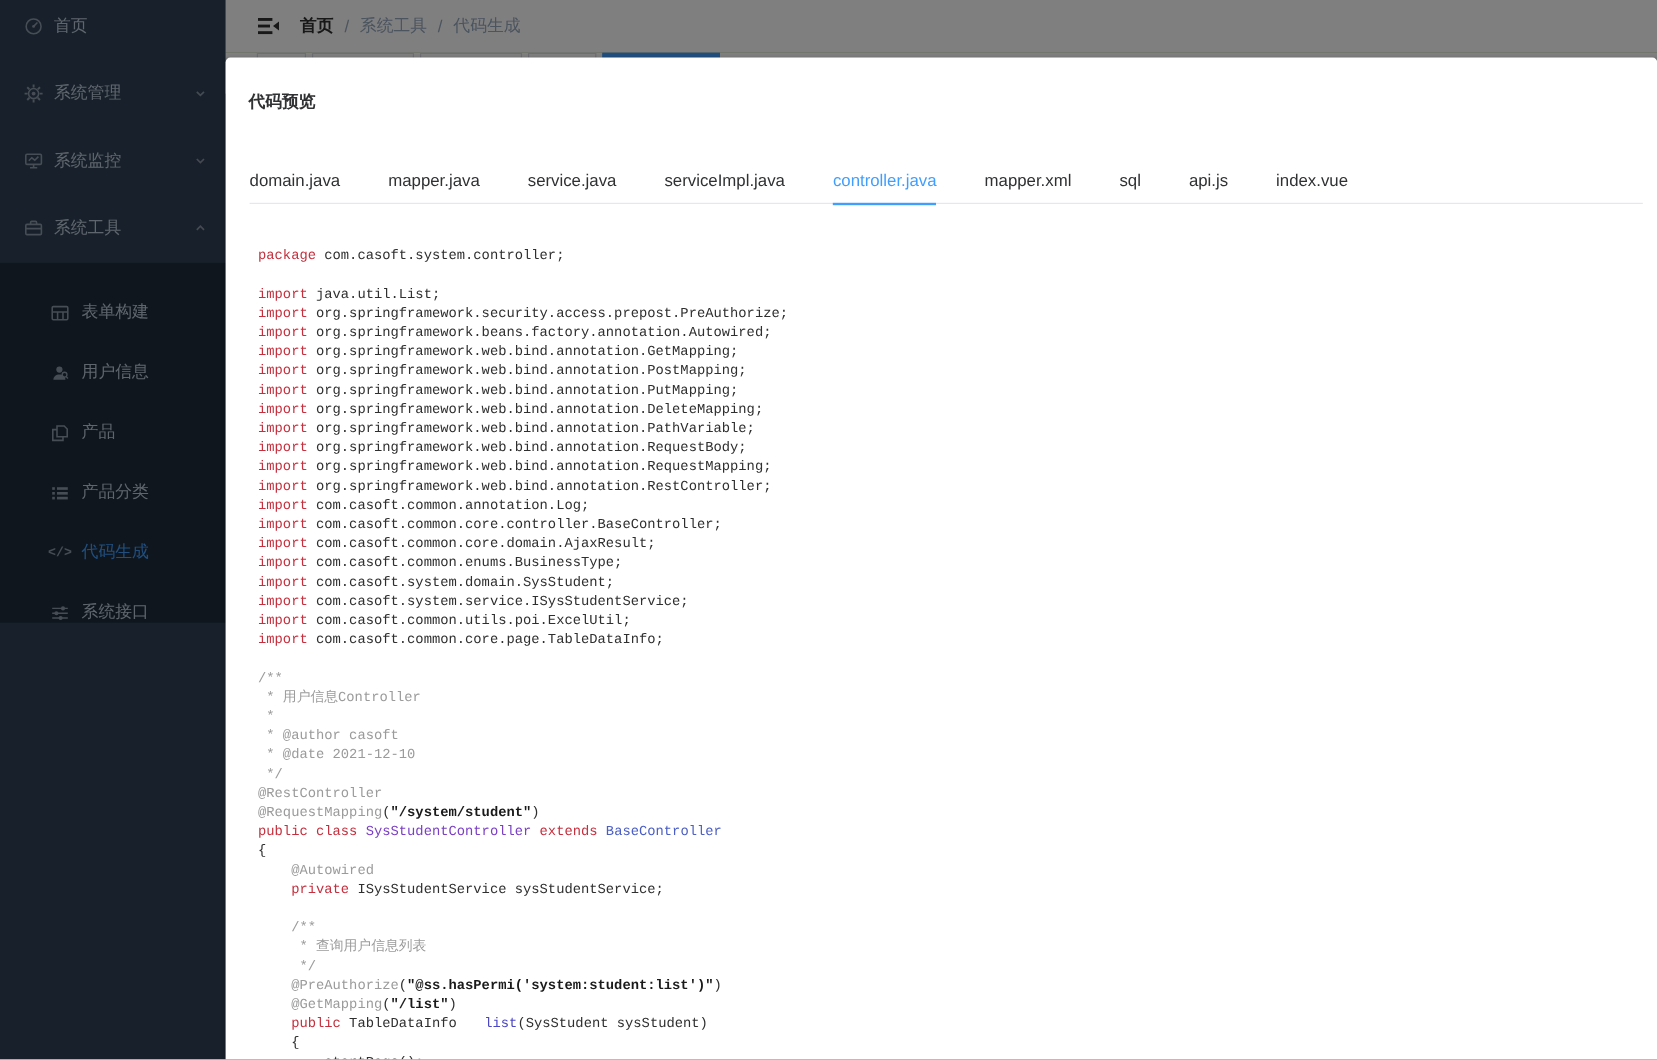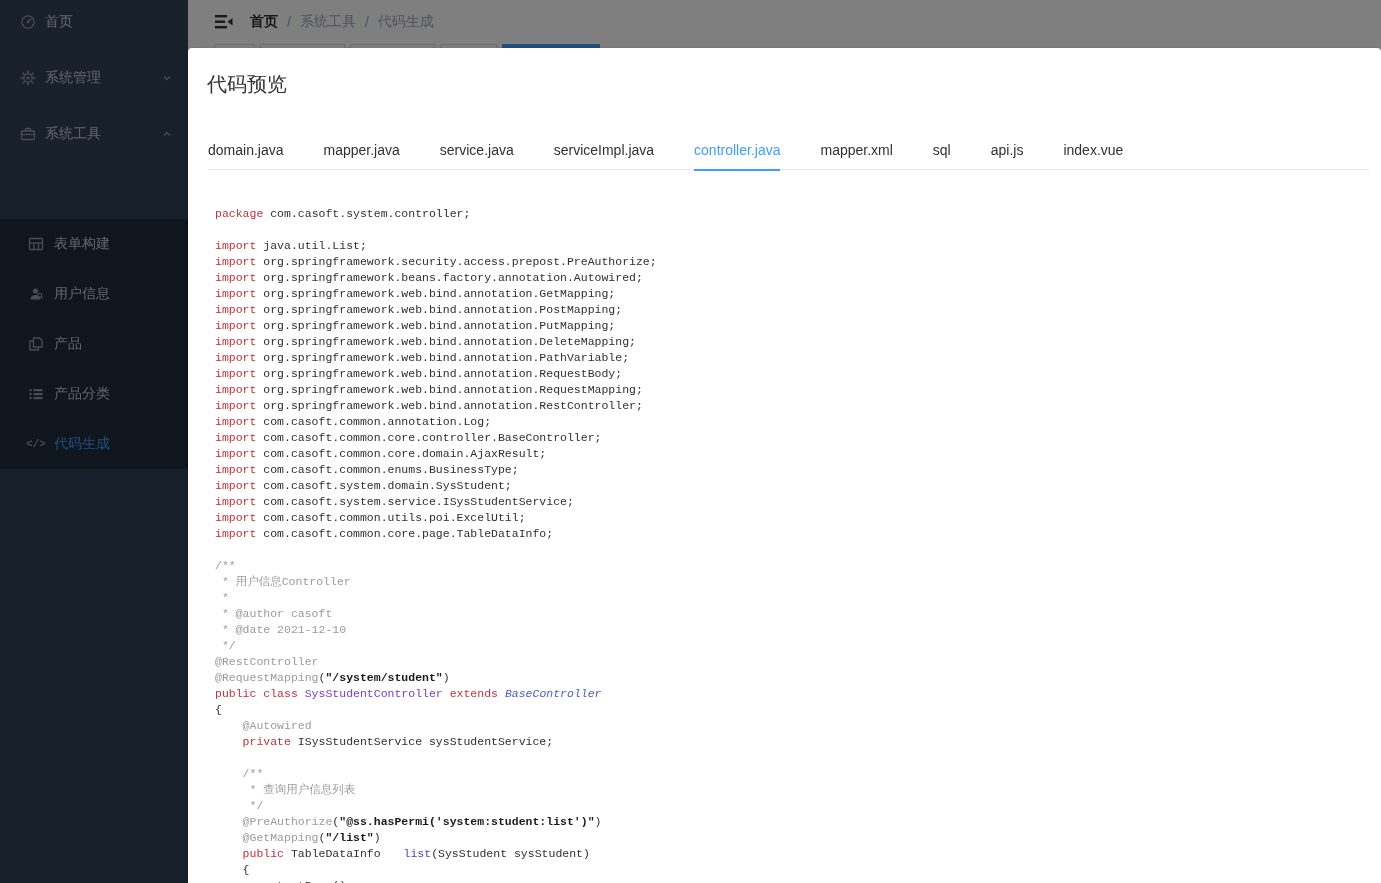"代码预览" .dlg-title { font-size: 20px -> 14px; font-weight: 400 -> 700 }
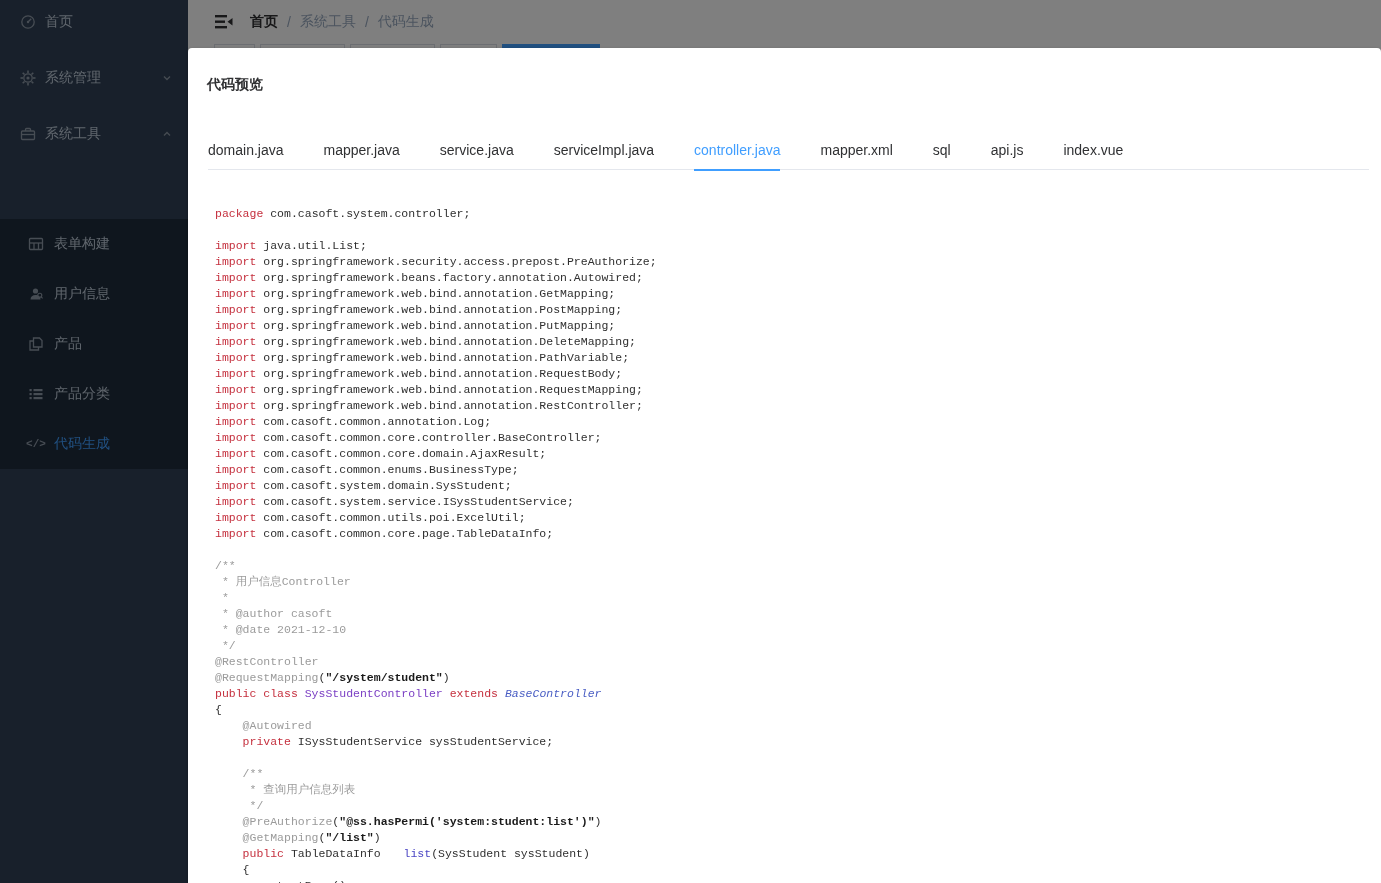"系统监控" li.m-item { html: none -> <li> <span> <svg> <rect></rect> <polyline></polyline> <line></line> <line></line> </svg> </span> <span>系统监控</span> <span> <svg> <polyline></polyline> </svg> </span> </li> }
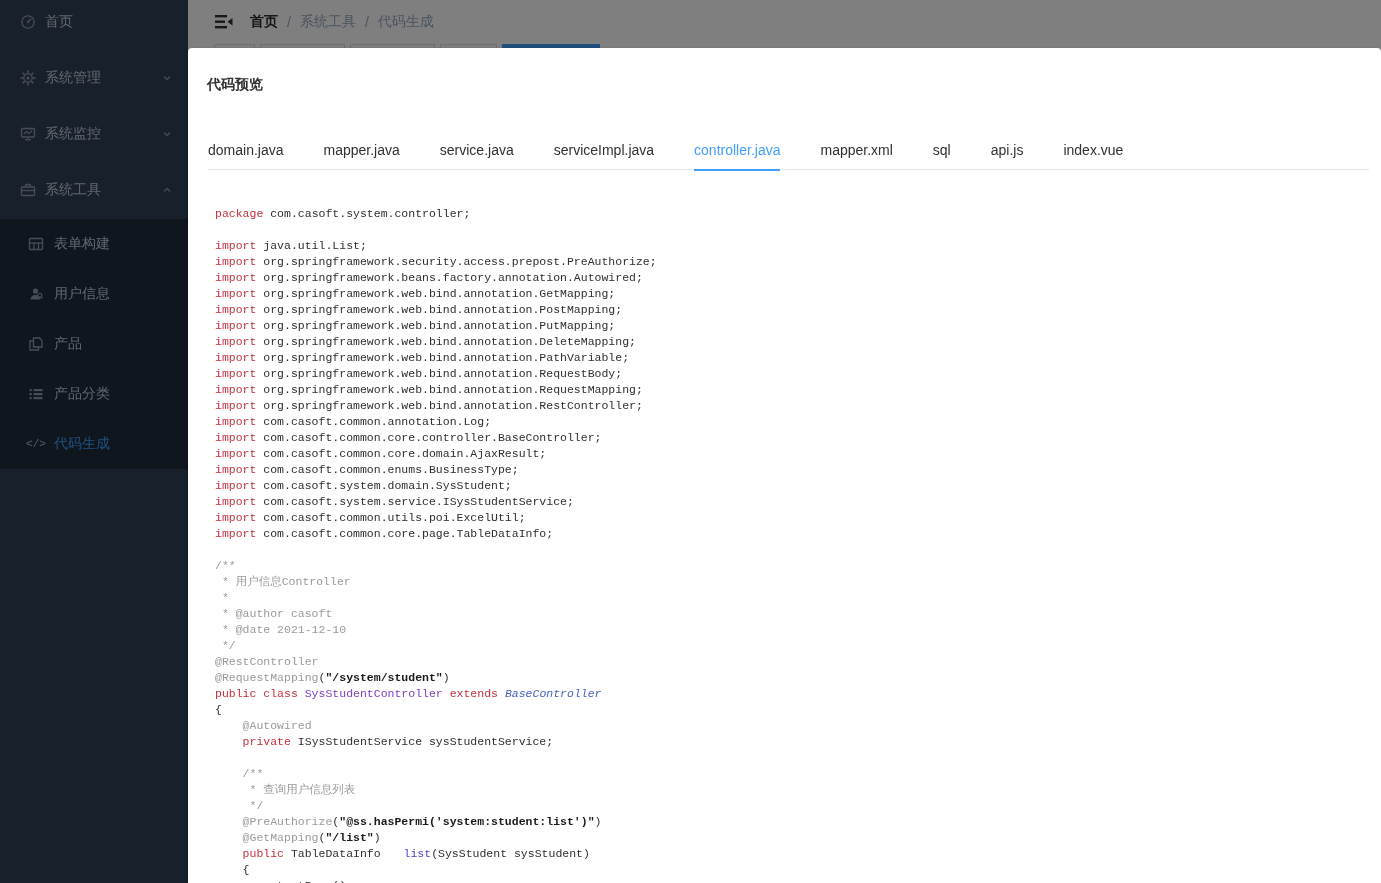"表单构建" .submenu .m-item { align-items: center -> flex-end; padding: 0 12px 0 28px -> 0 12px 0 42px }
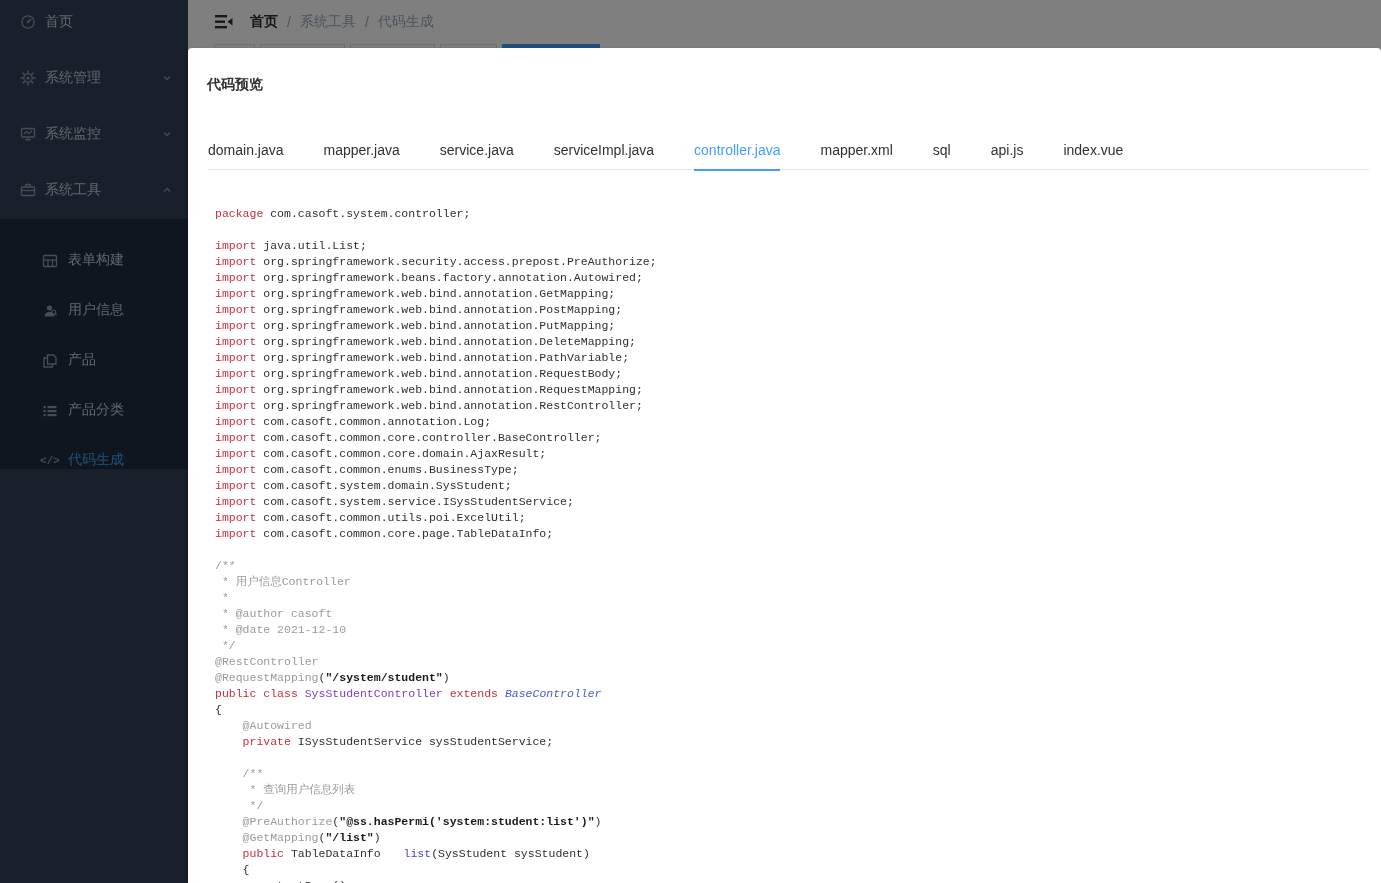"系统接口" li.m-item { html: none -> <li> <span> <svg> <g> <line></line> <line></line> <line></line> </g> <g> <circle></circle> <circle></circle> <circle></circle> </g> </svg> </span> <span>系统接口</span> </li> }
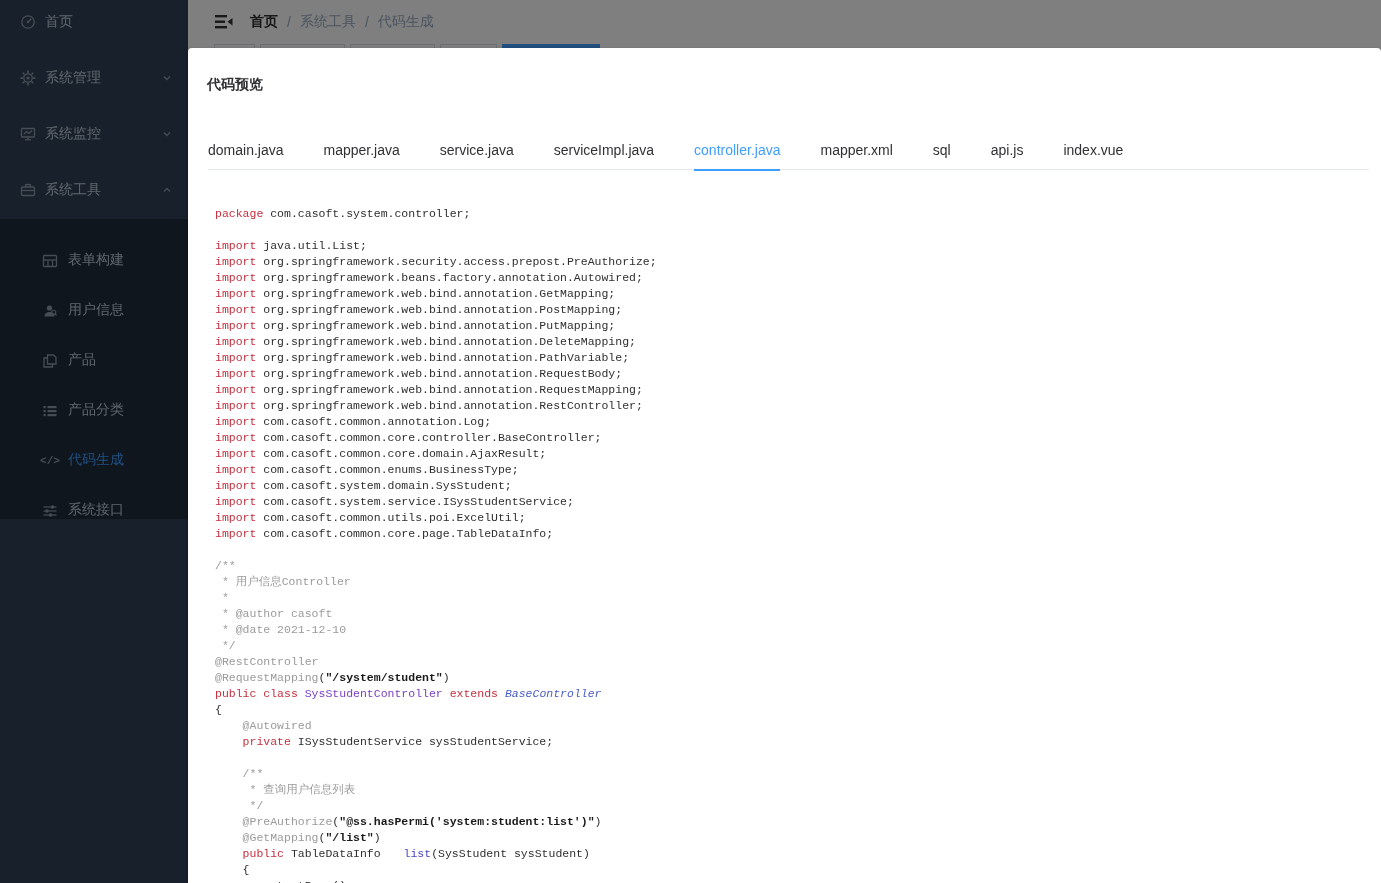"BaseController" .cl-inh { font-style: italic -> none }
